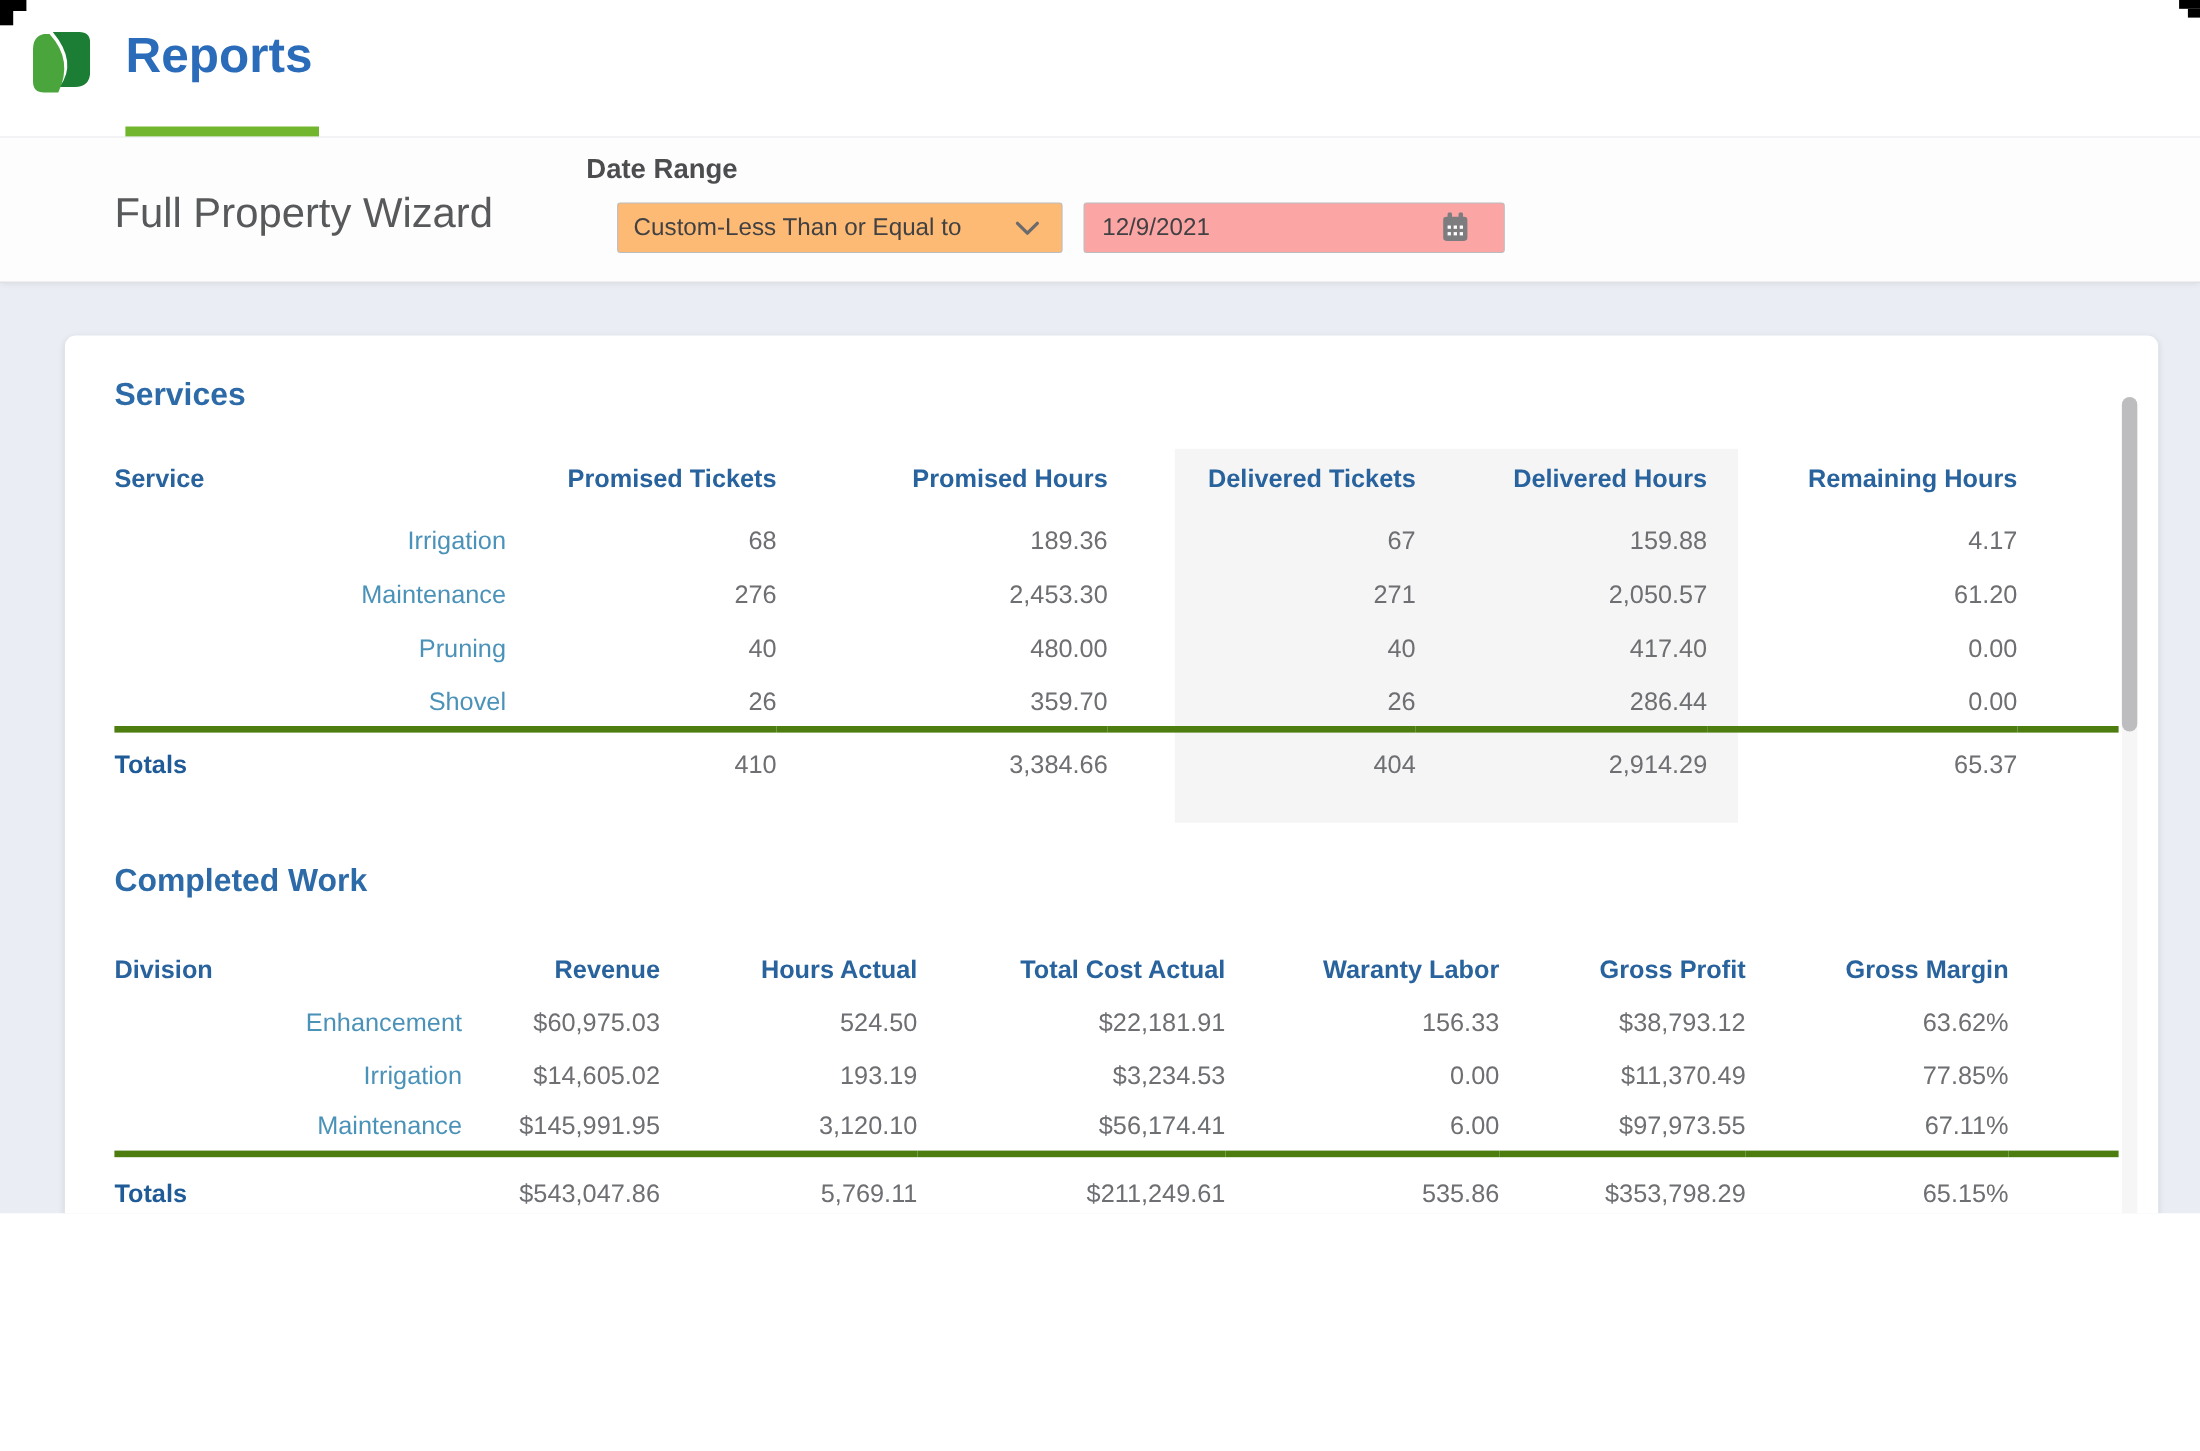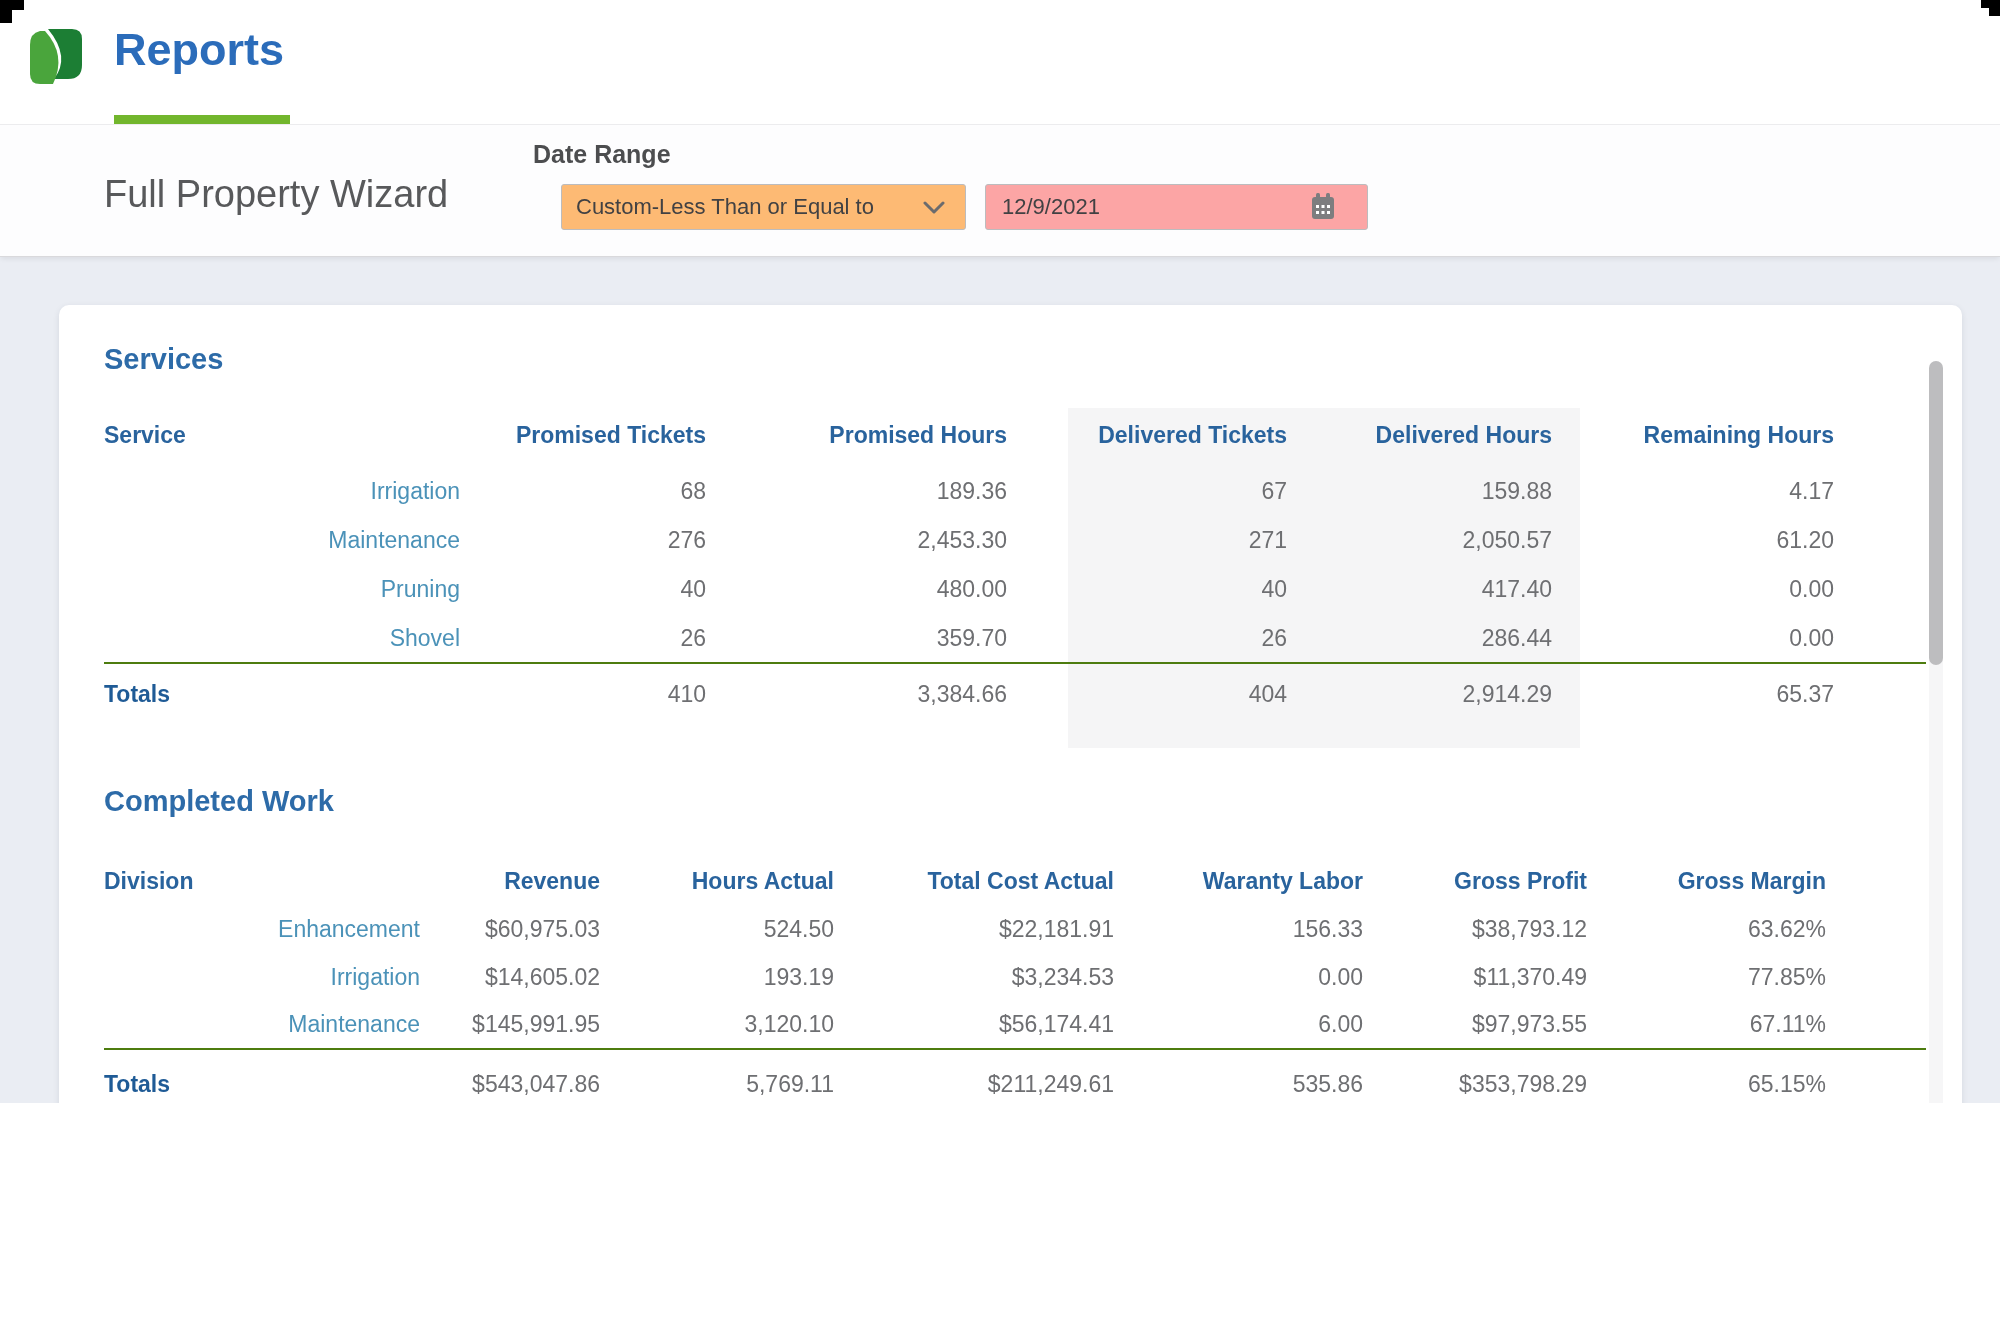"Totals" .tbl tr.totals td { border-top: 2px solid #4d7c0f -> 6px solid #4d7c0f }
